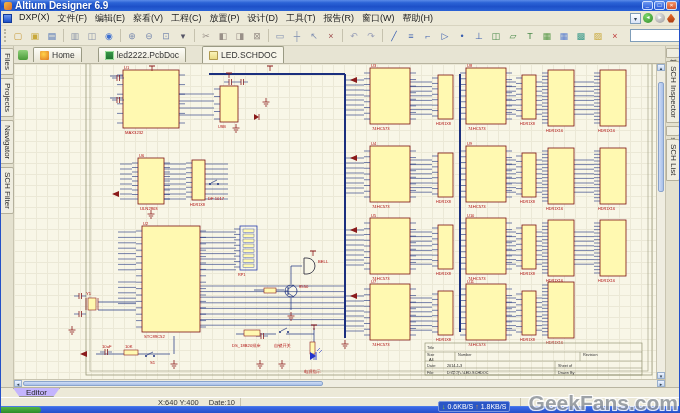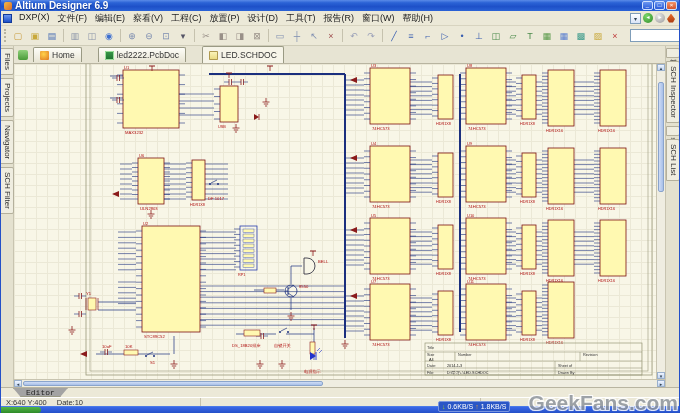"Editor" .editor-tab { background: #a3a3a3 -> #c4b5fd; font-family: Liberation Mono, monospace -> none }
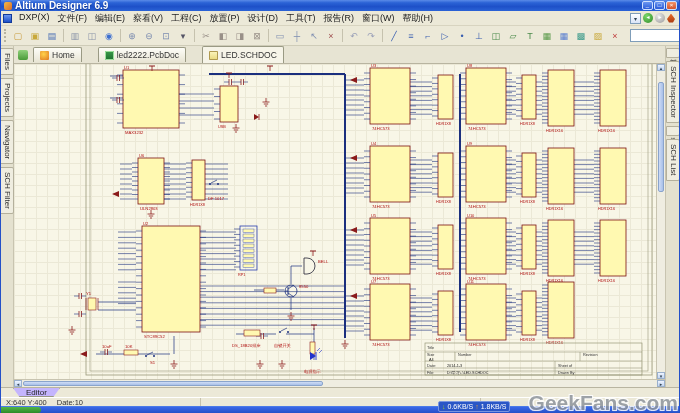"X:640 Y:400" .status-seg.s1 { justify-content: none -> flex-end; width: 200px -> 240px }
